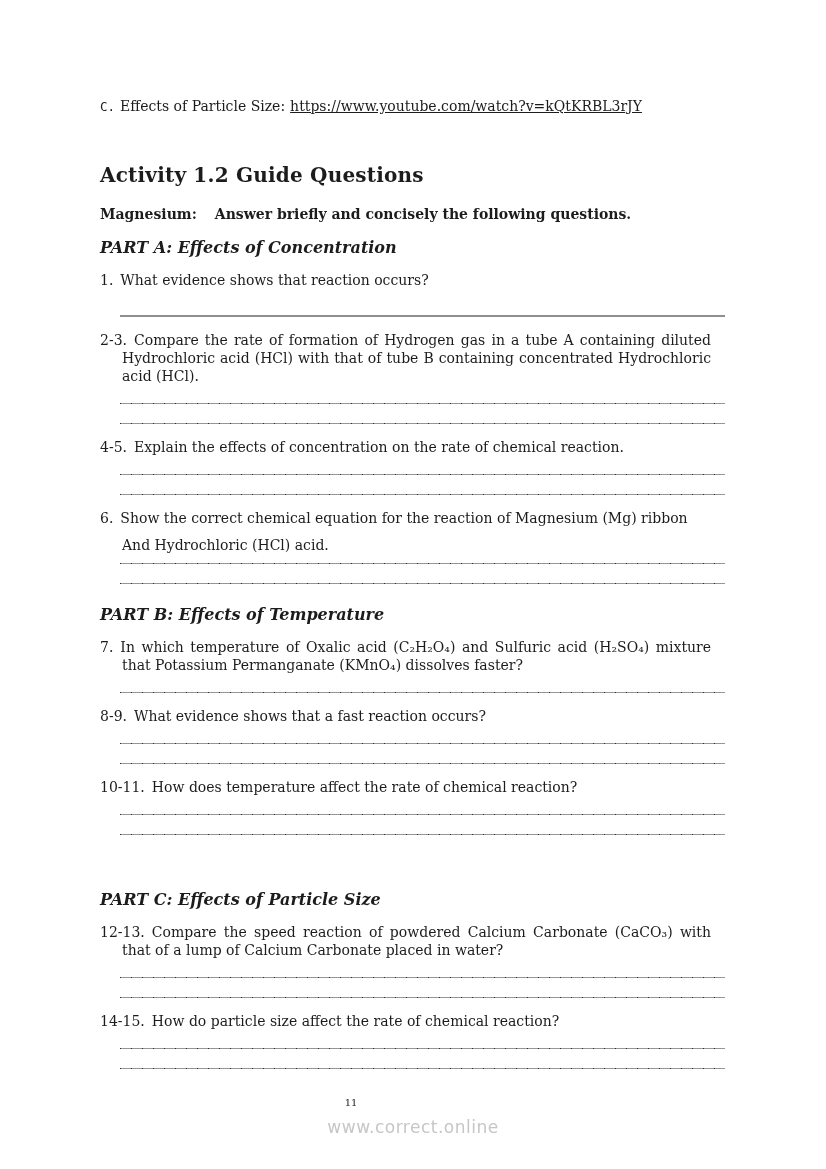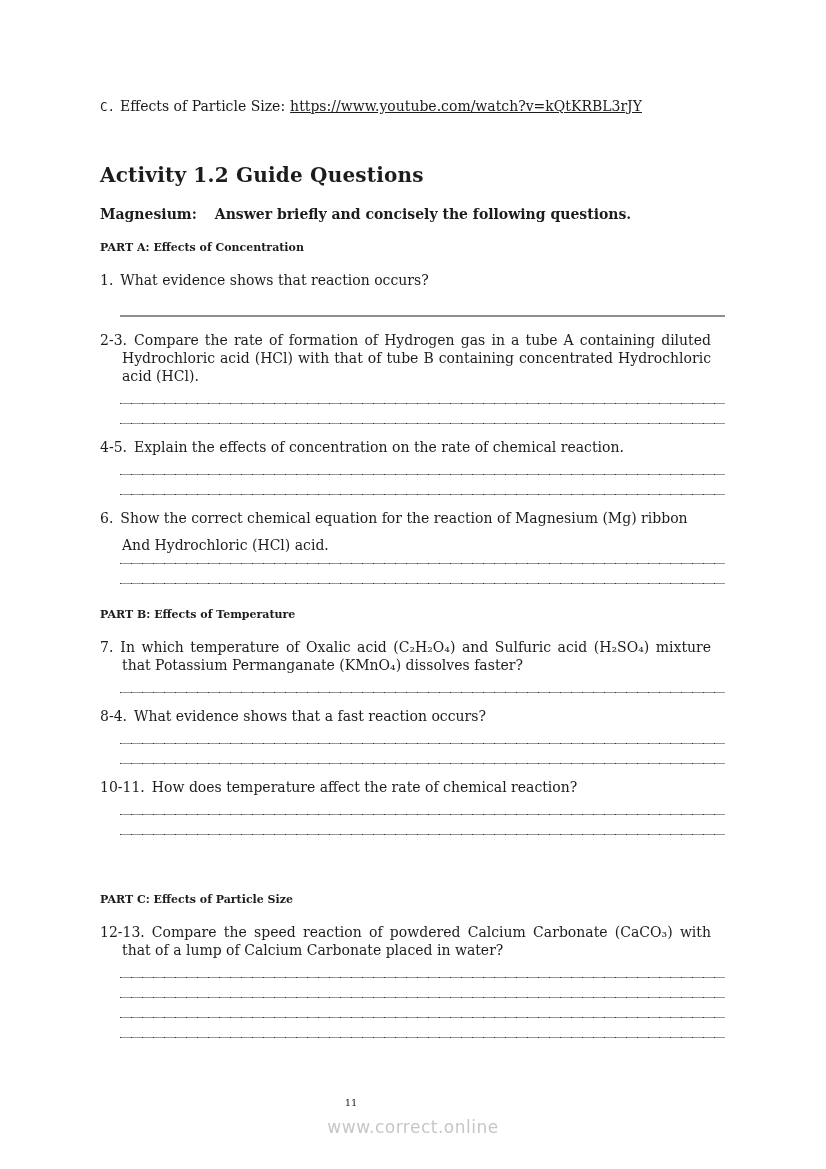"PART A: Effects of Concentration" .part-heading { font-size: 11px -> 16px; font-style: none -> italic }
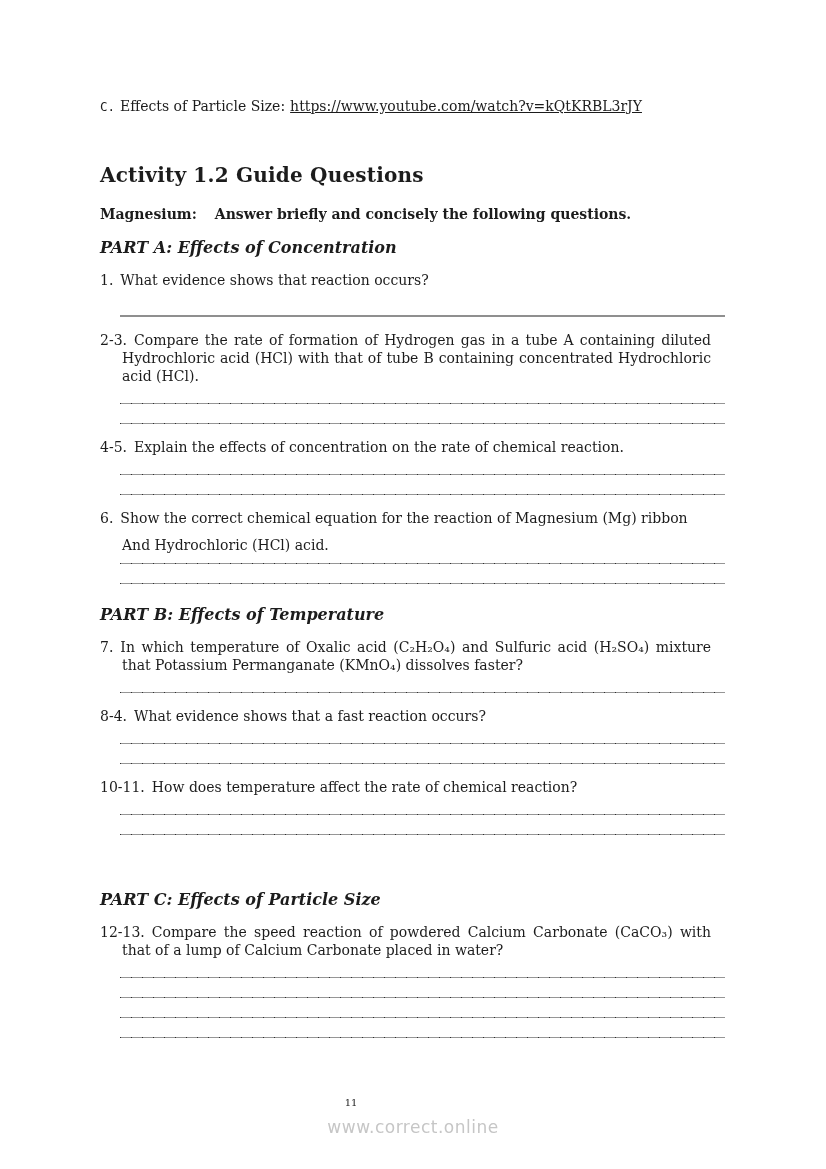"8-4." span.q-num { text: 8-4 -> 8-9 }
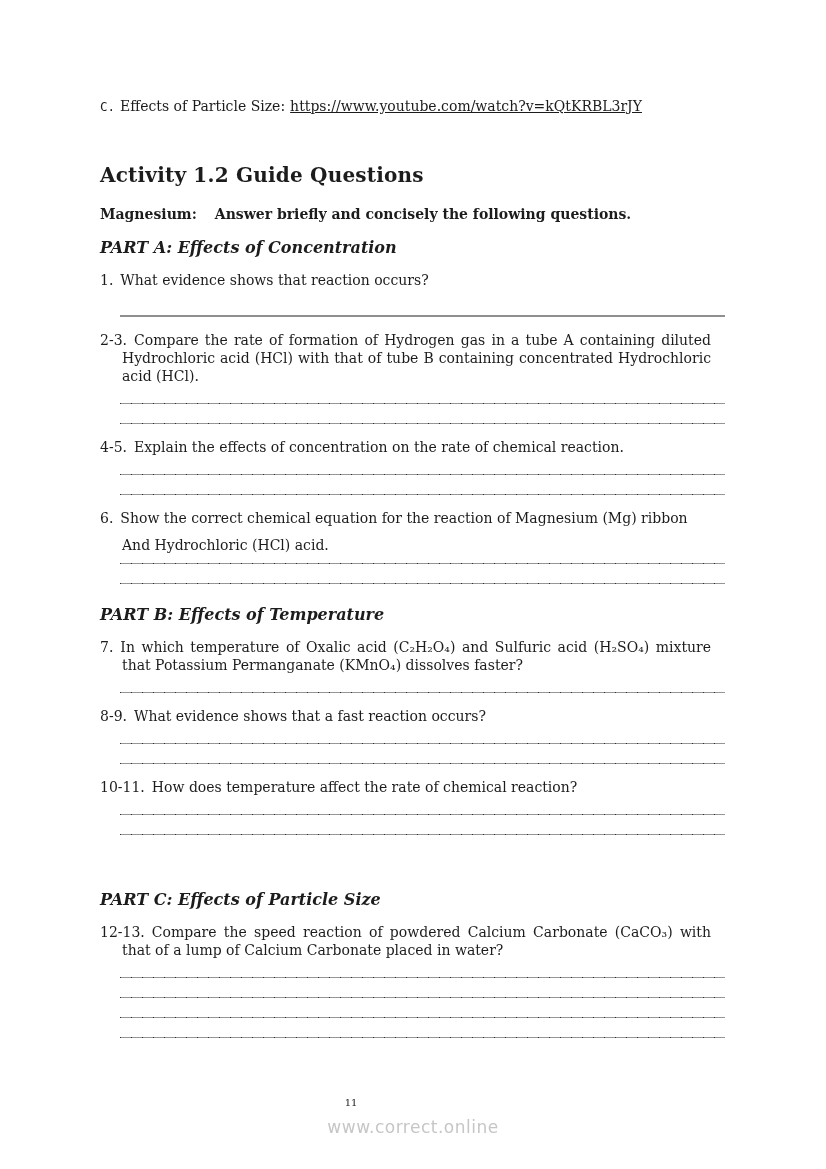"14-15. How do particle size" p.question { html: none -> <p><span>14-15.</span><span>How do particle size affect the rate of chemical reaction?</span></p> }
